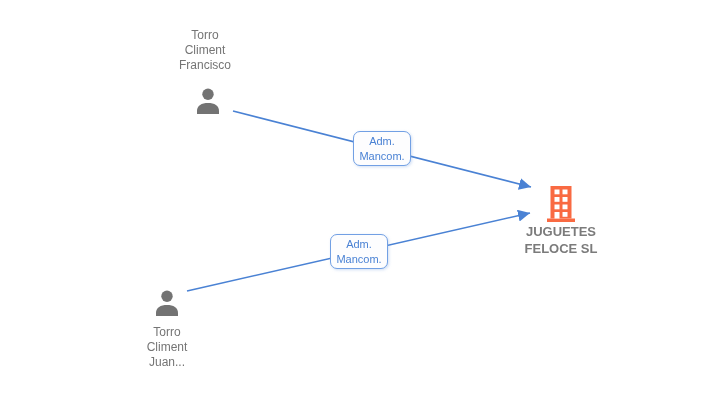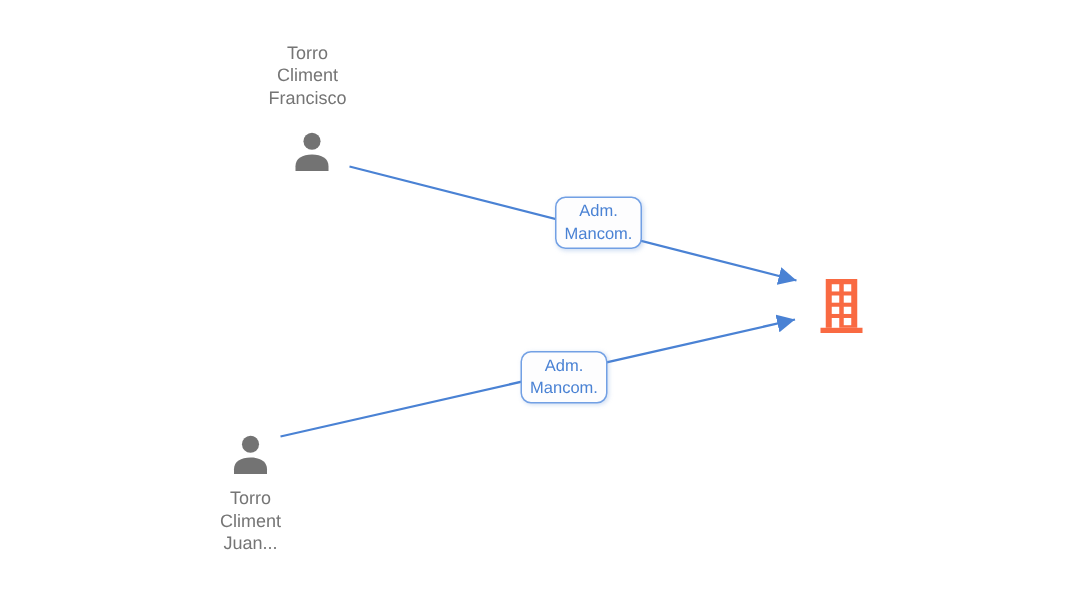"Adm." .edge-label { margin-left: 17px -> none }
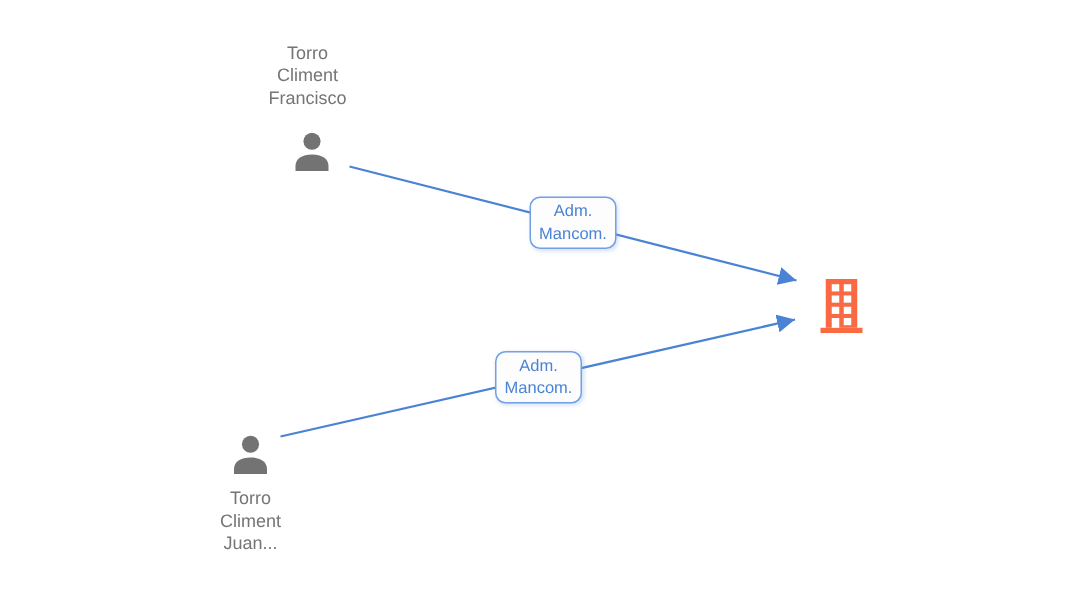"JUGUETES" div.company-label { html: none -> <div>JUGUETES FELOCE SL</div> }
